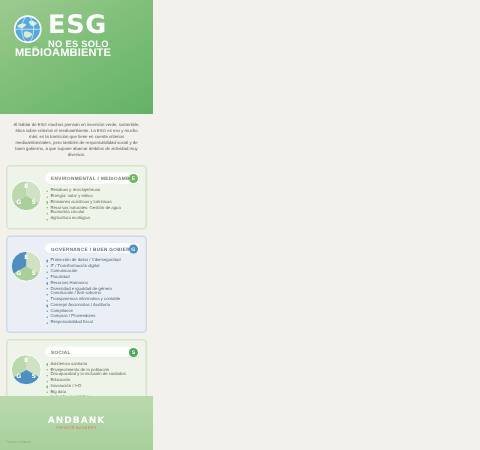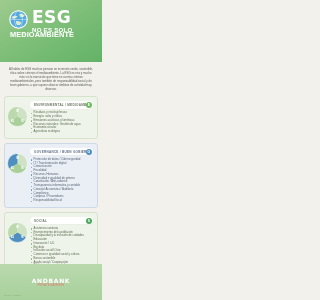"ESG" .header { height: 62px -> 76px }
